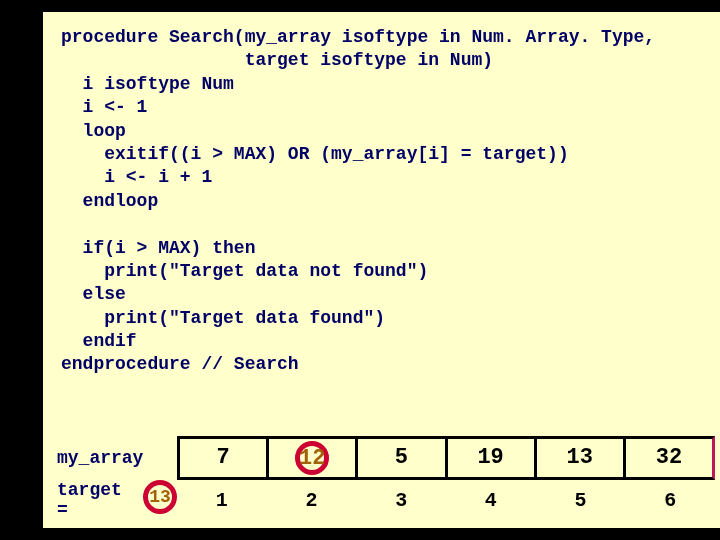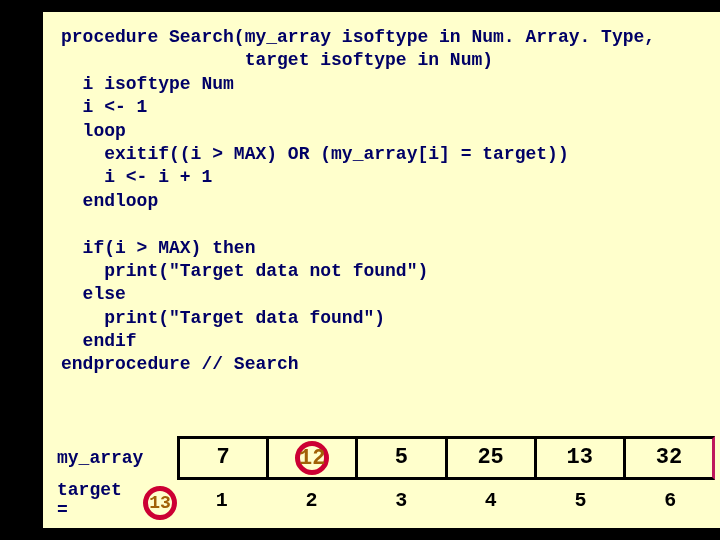"25" div.cell { text: 25 -> 19 }
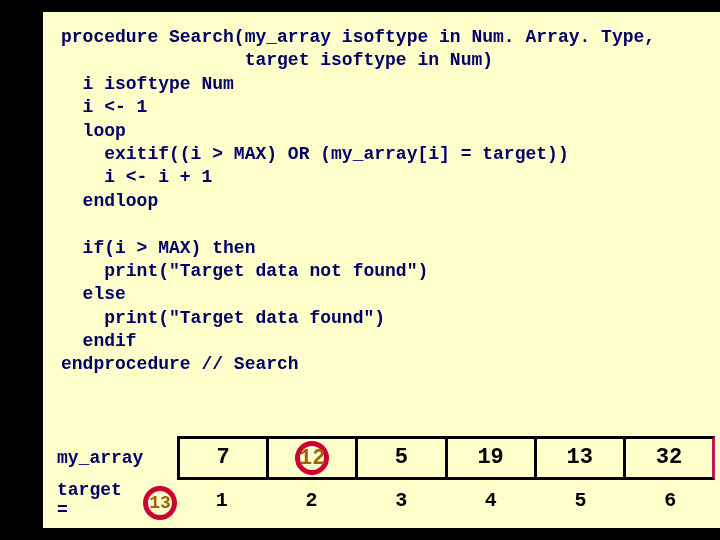"target =" .target-label { align-items: flex-end -> flex-start }
